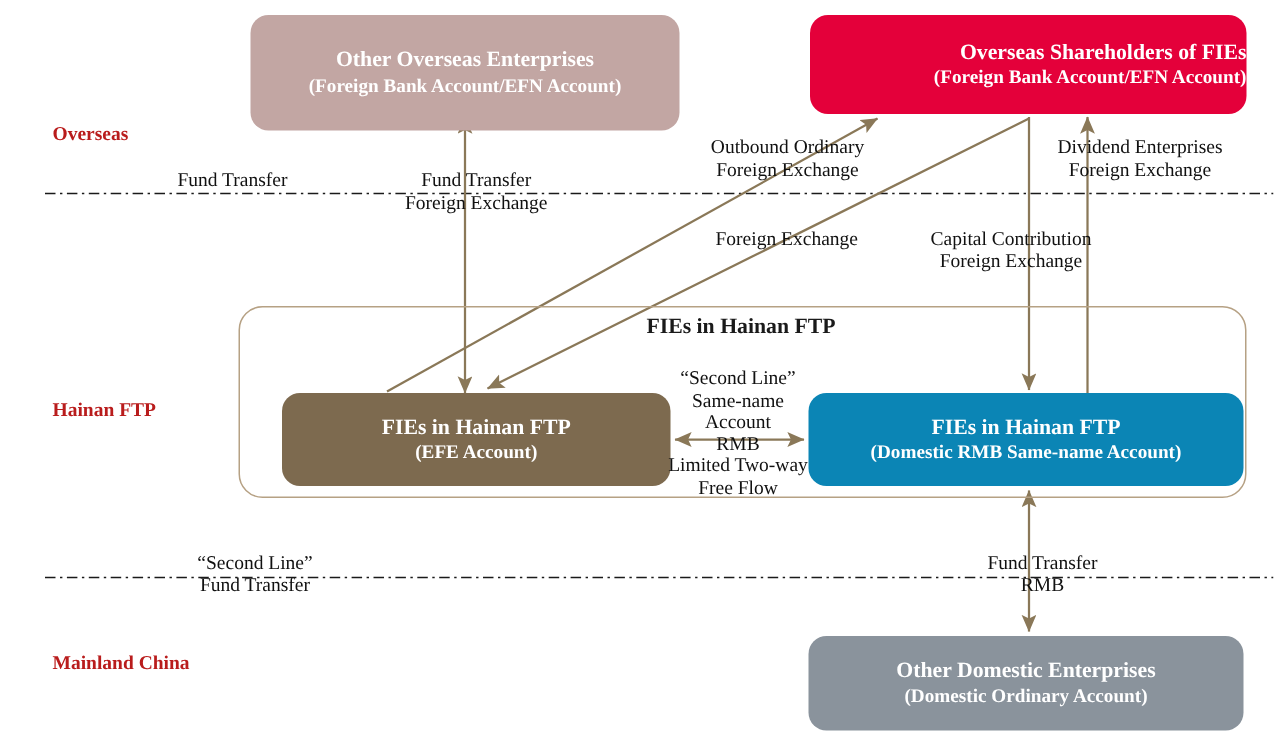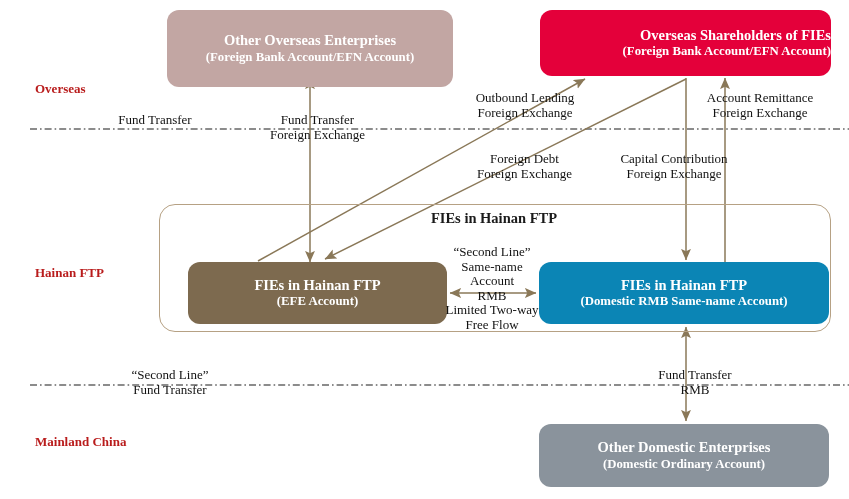"Outbound Lending" div { text: Lending -> Ordinary }
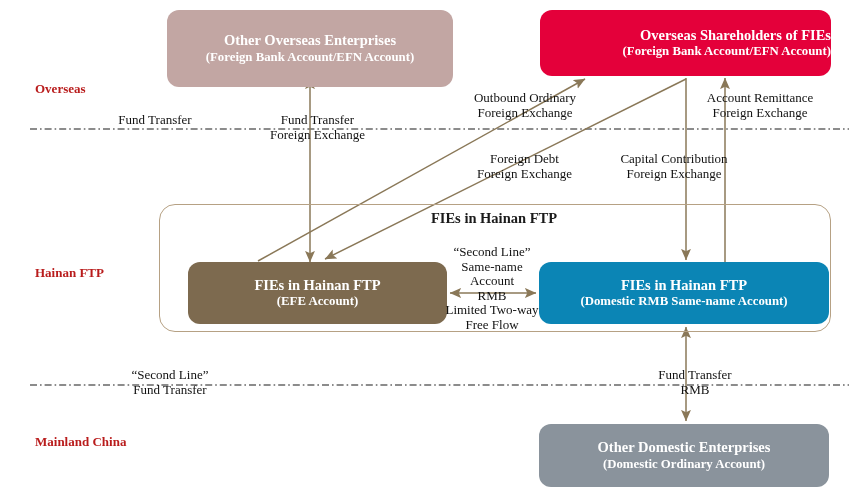"Account Remittance" div { text: Account Remittance -> Dividend Enterprises }
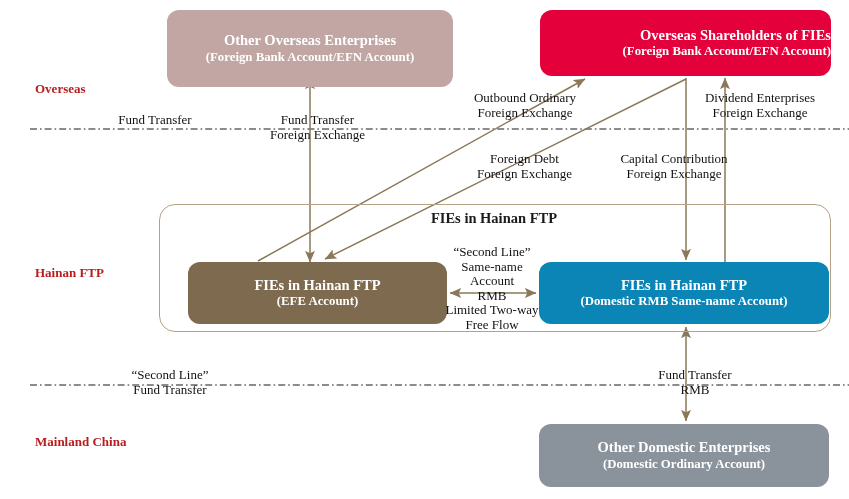"Foreign Debt" div { html: <div>Foreign Debt</div> -> none }
